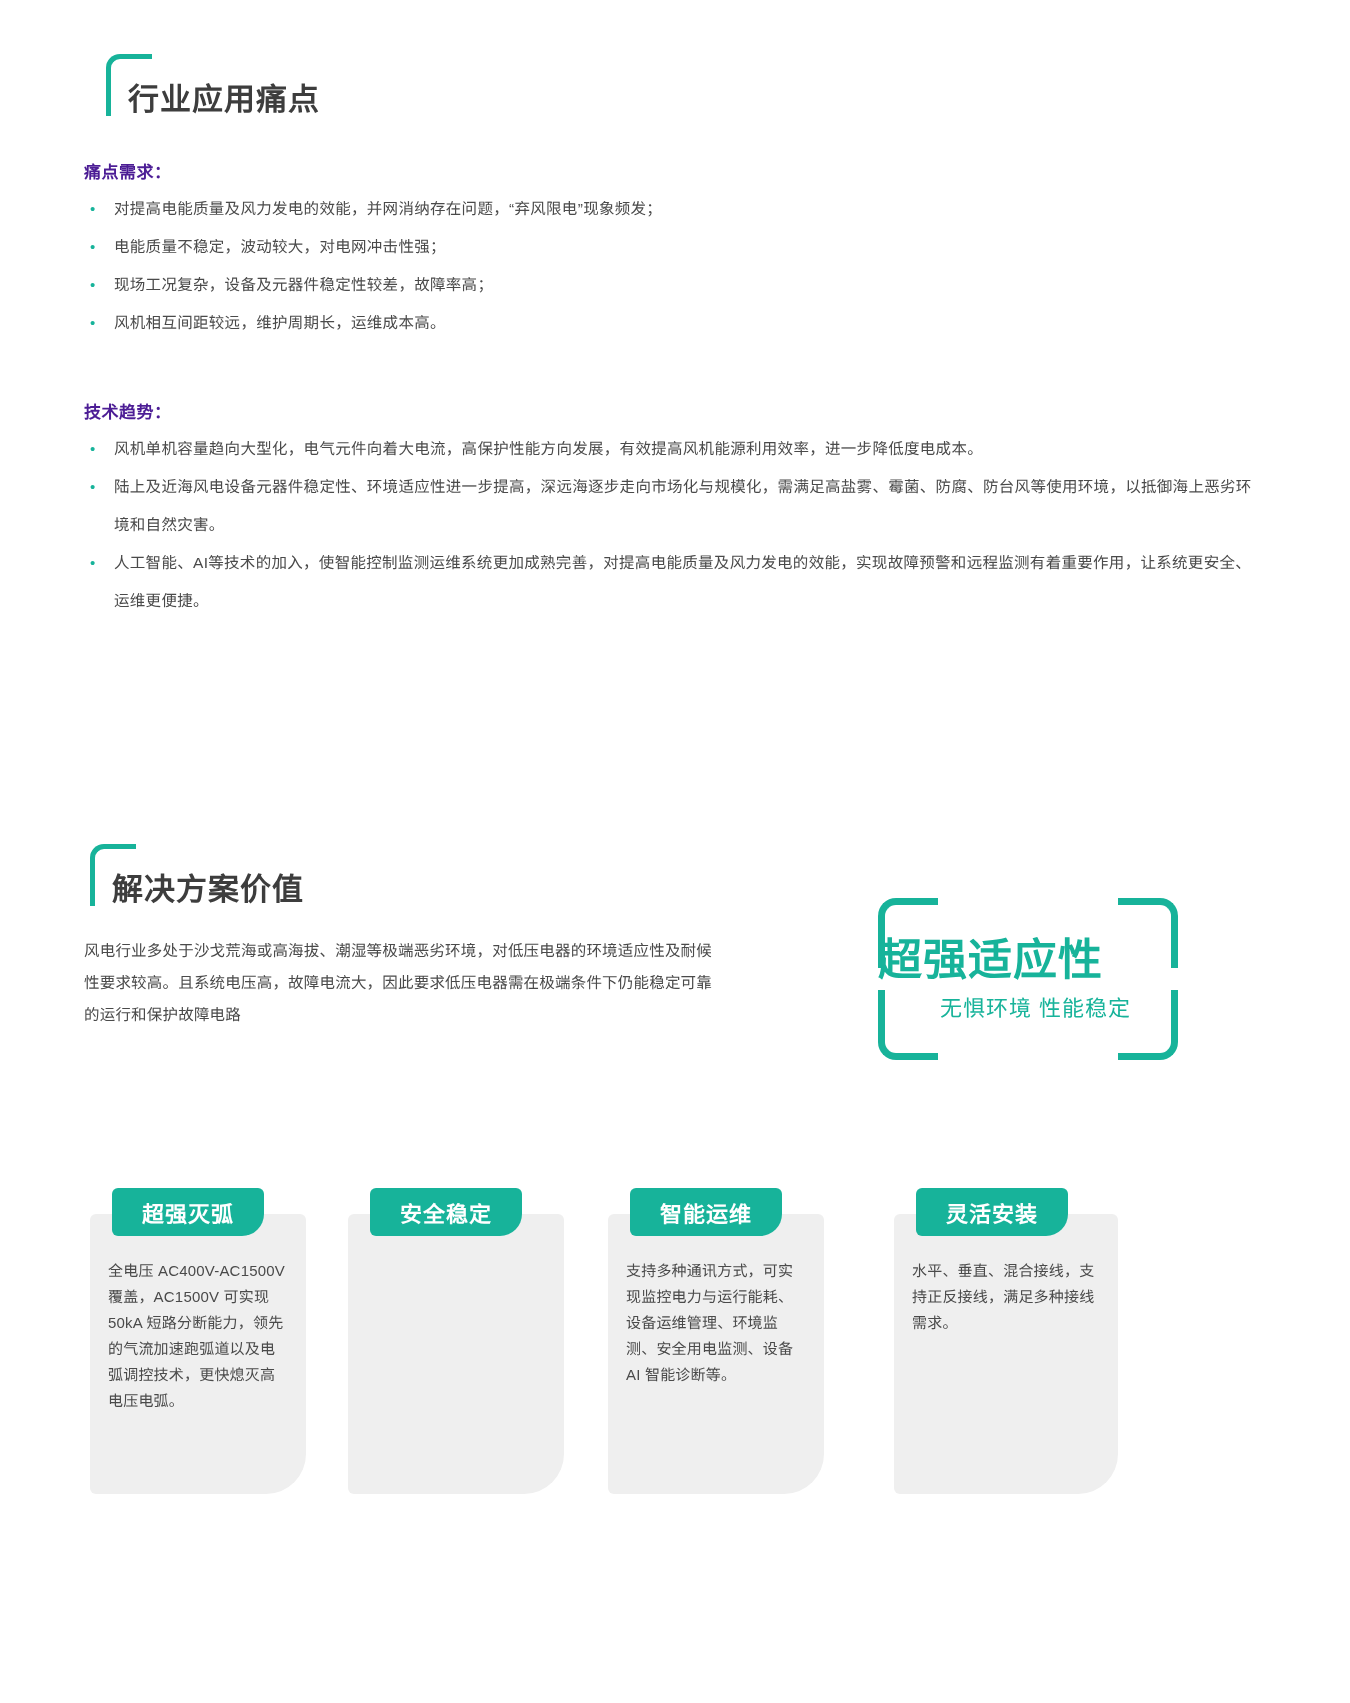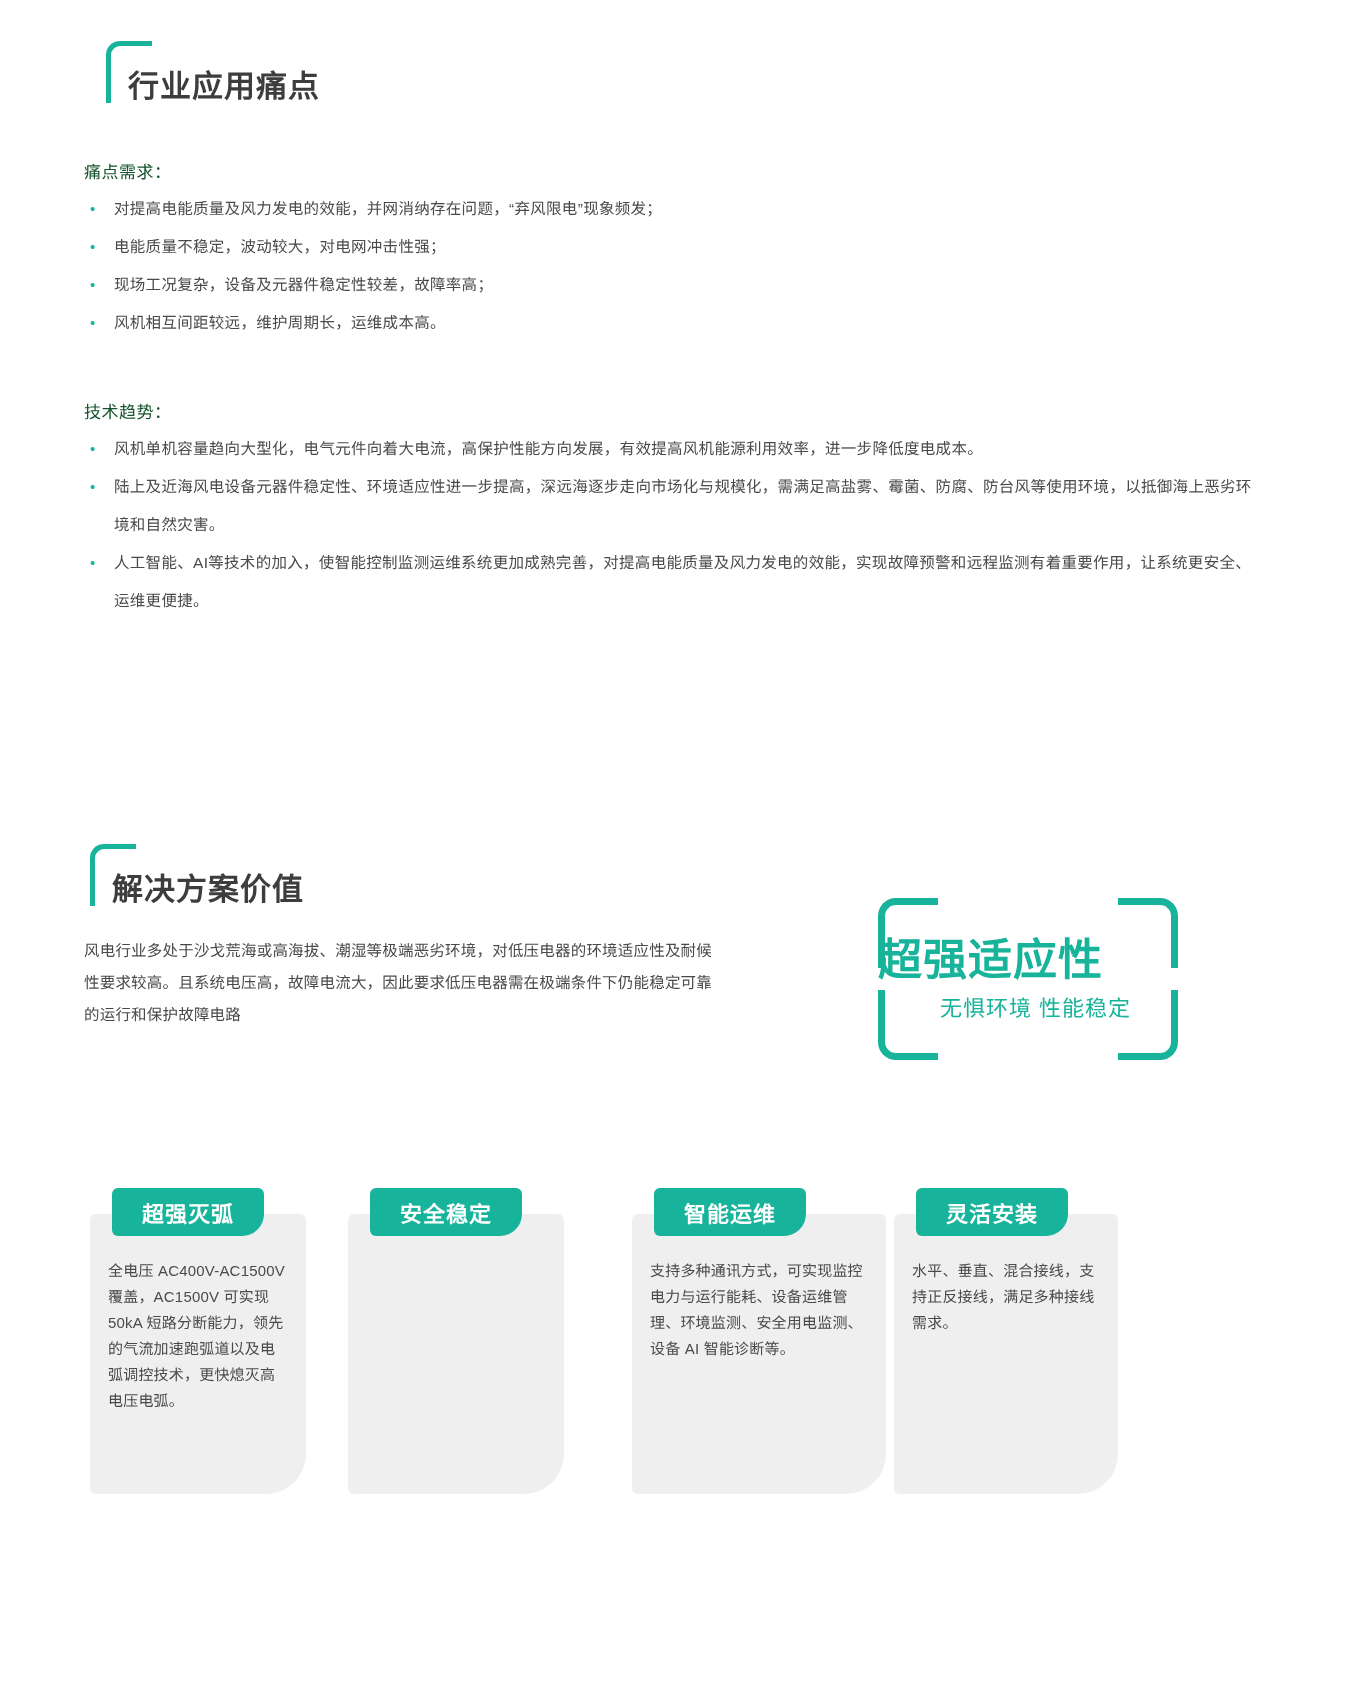"行业应用痛点" div.section-head { top: 37px -> 50px }
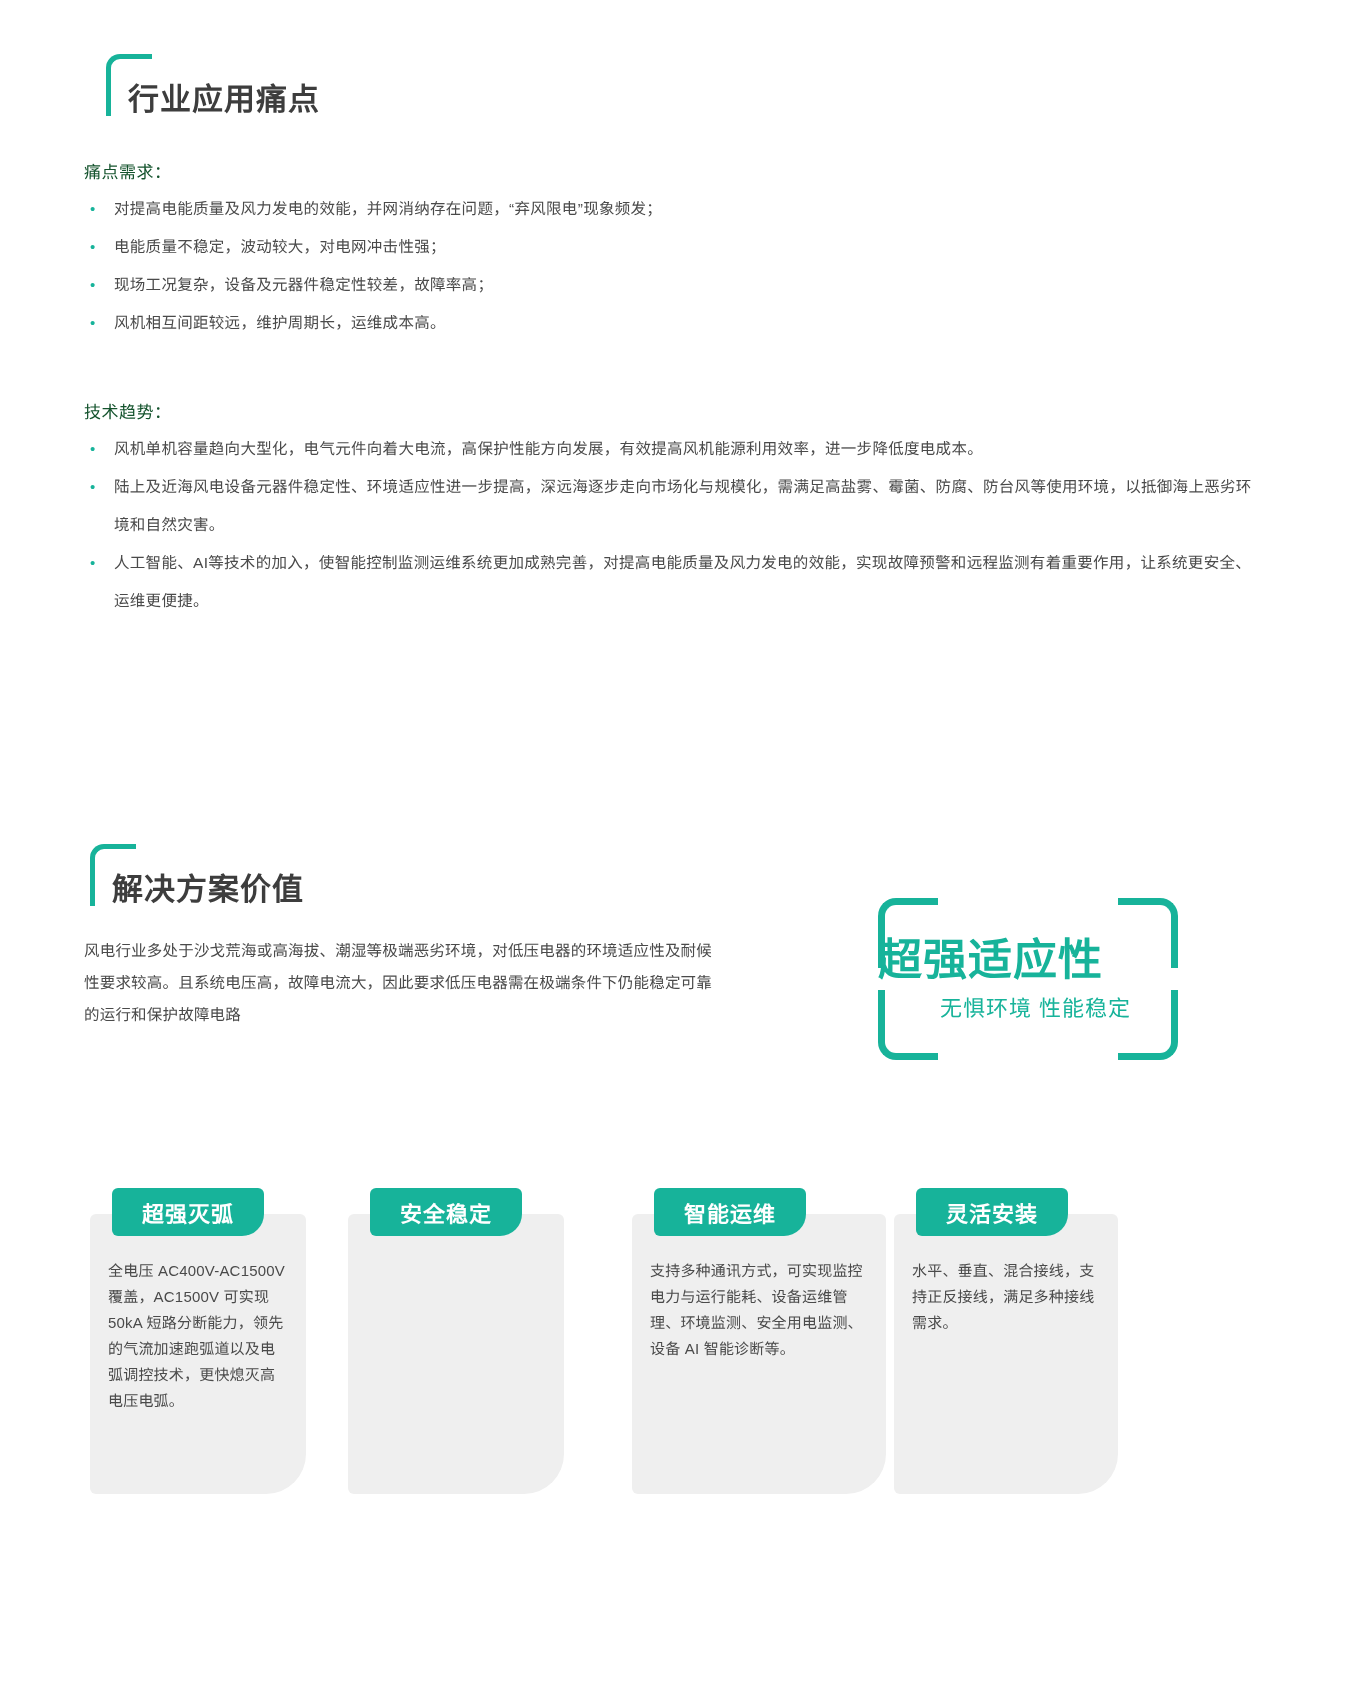"痛点需求：" .sub-head { color: #14532d -> #4c1d95; font-weight: normal -> bold }
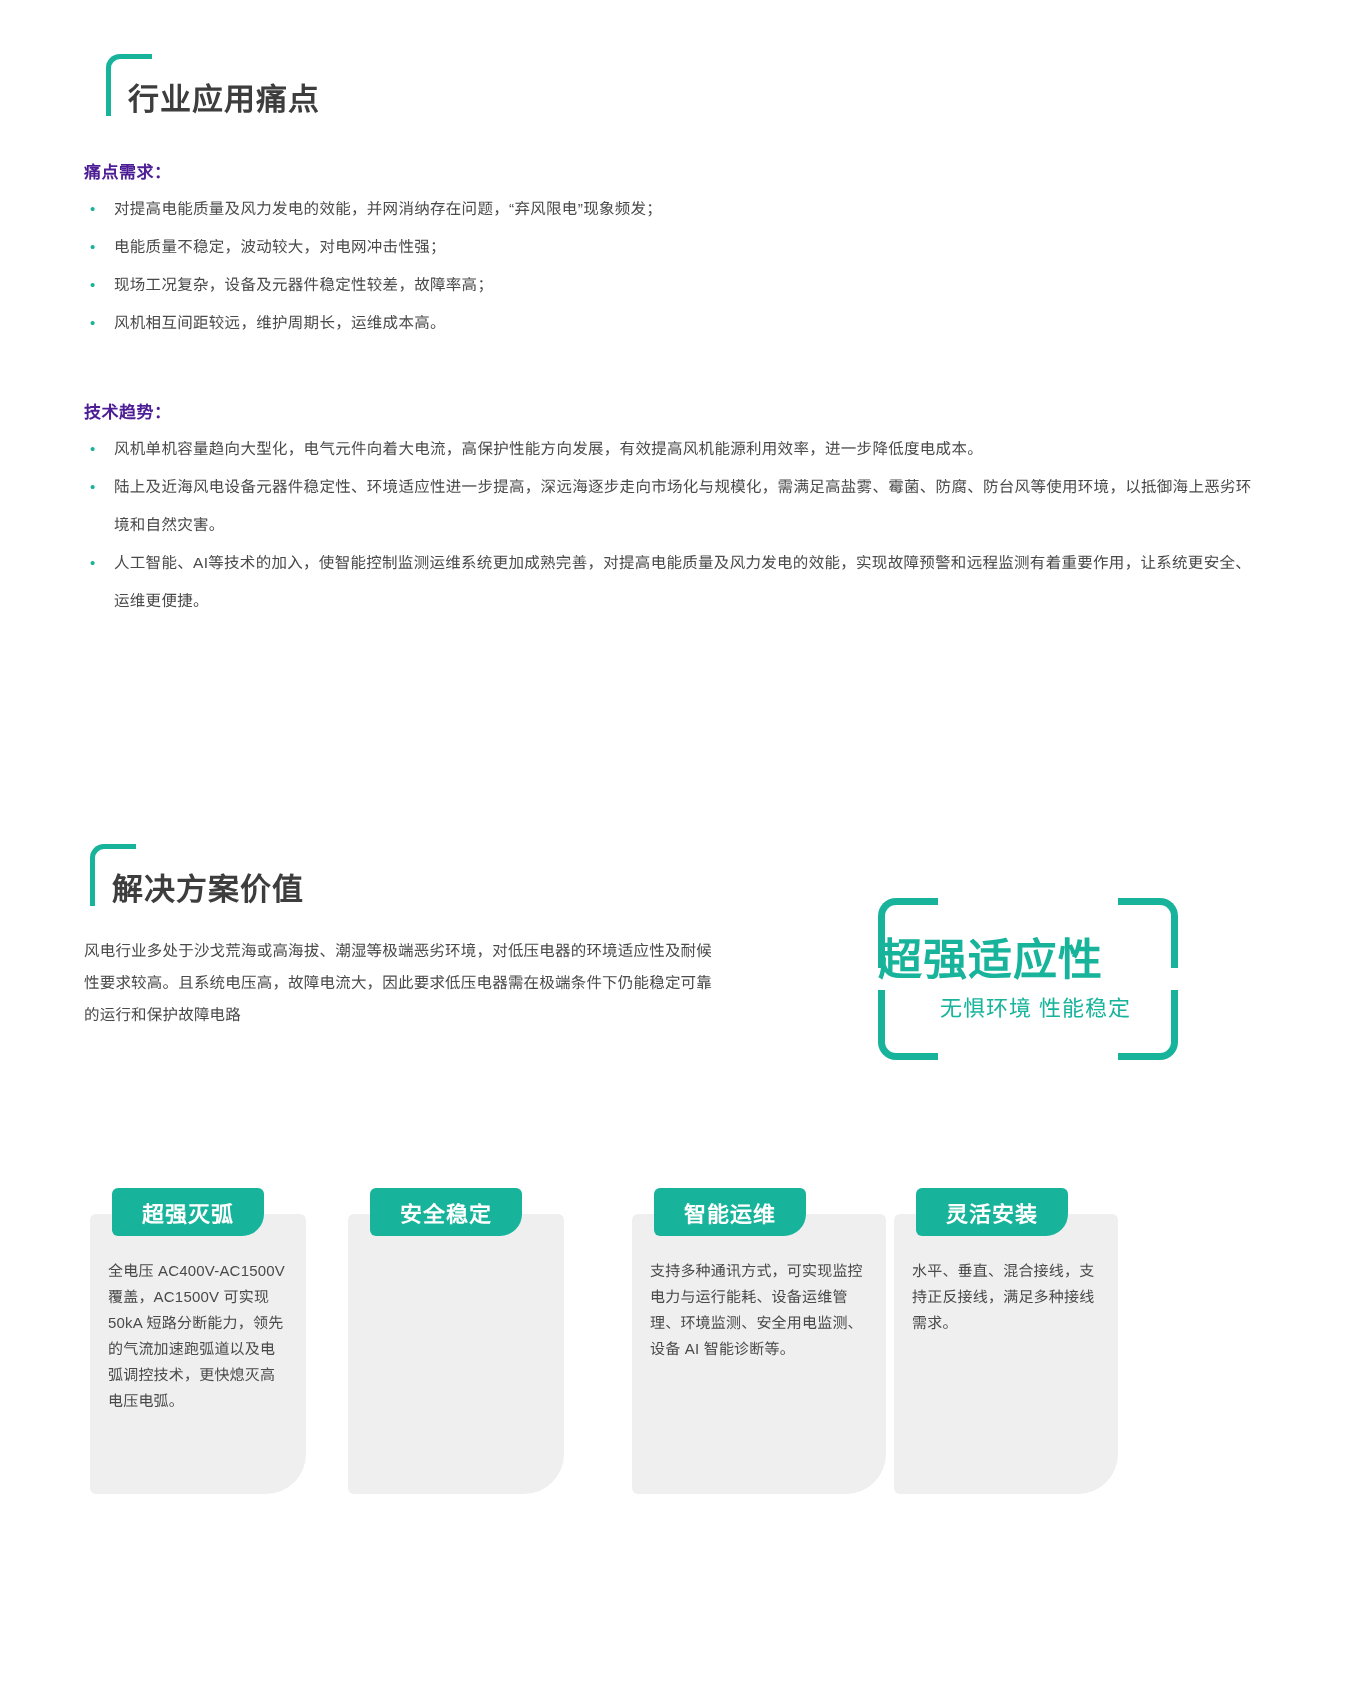"智能运维" .c2 { left: 542px -> 518px; padding-left: 38px -> none }
